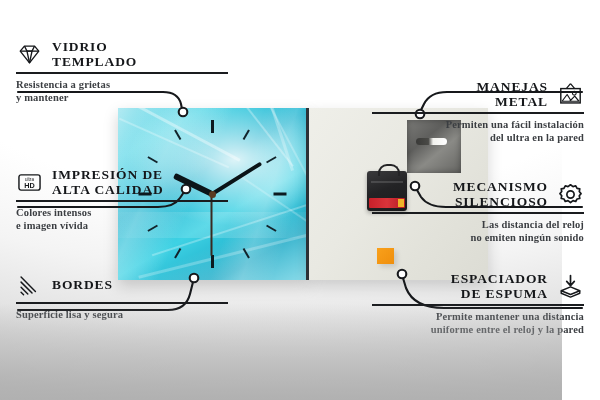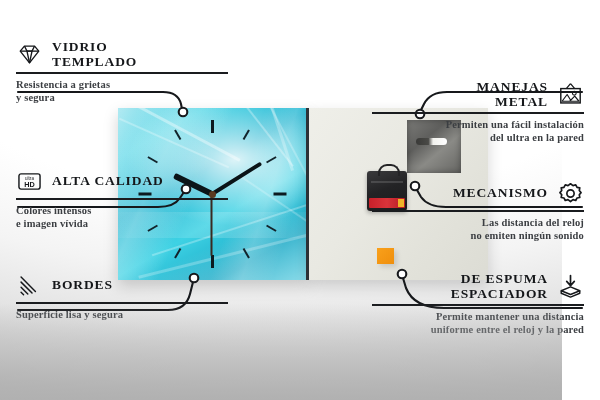"y segura" div { text: segura -> mantener }
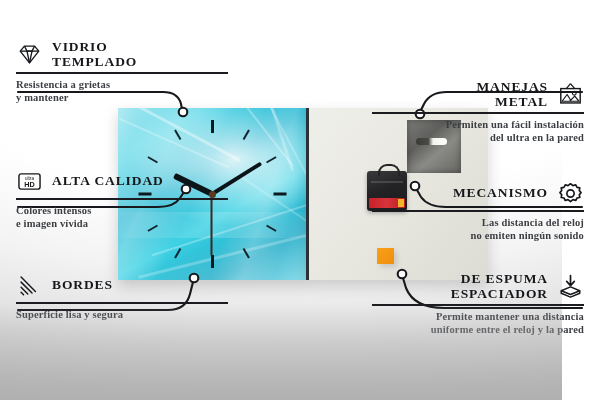"IMPRESIÓN DE" div { html: none -> <div>IMPRESIÓN DE</div> }
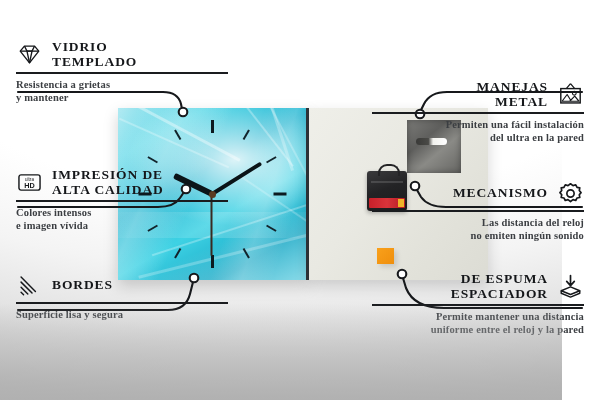"SILENCIOSO" div { html: none -> <div>SILENCIOSO</div> }
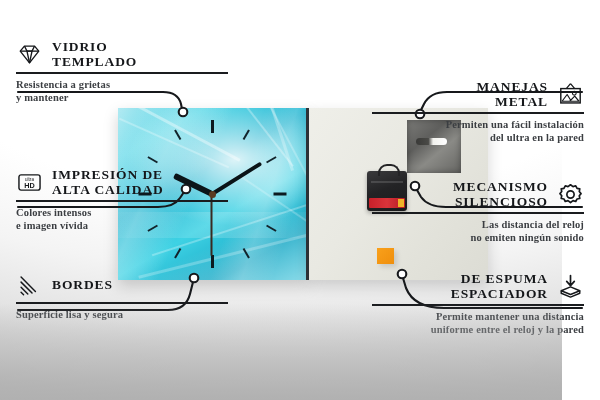"DE ESPUMA" div { order: before "ESPACIADOR" -> after "ESPACIADOR" }
